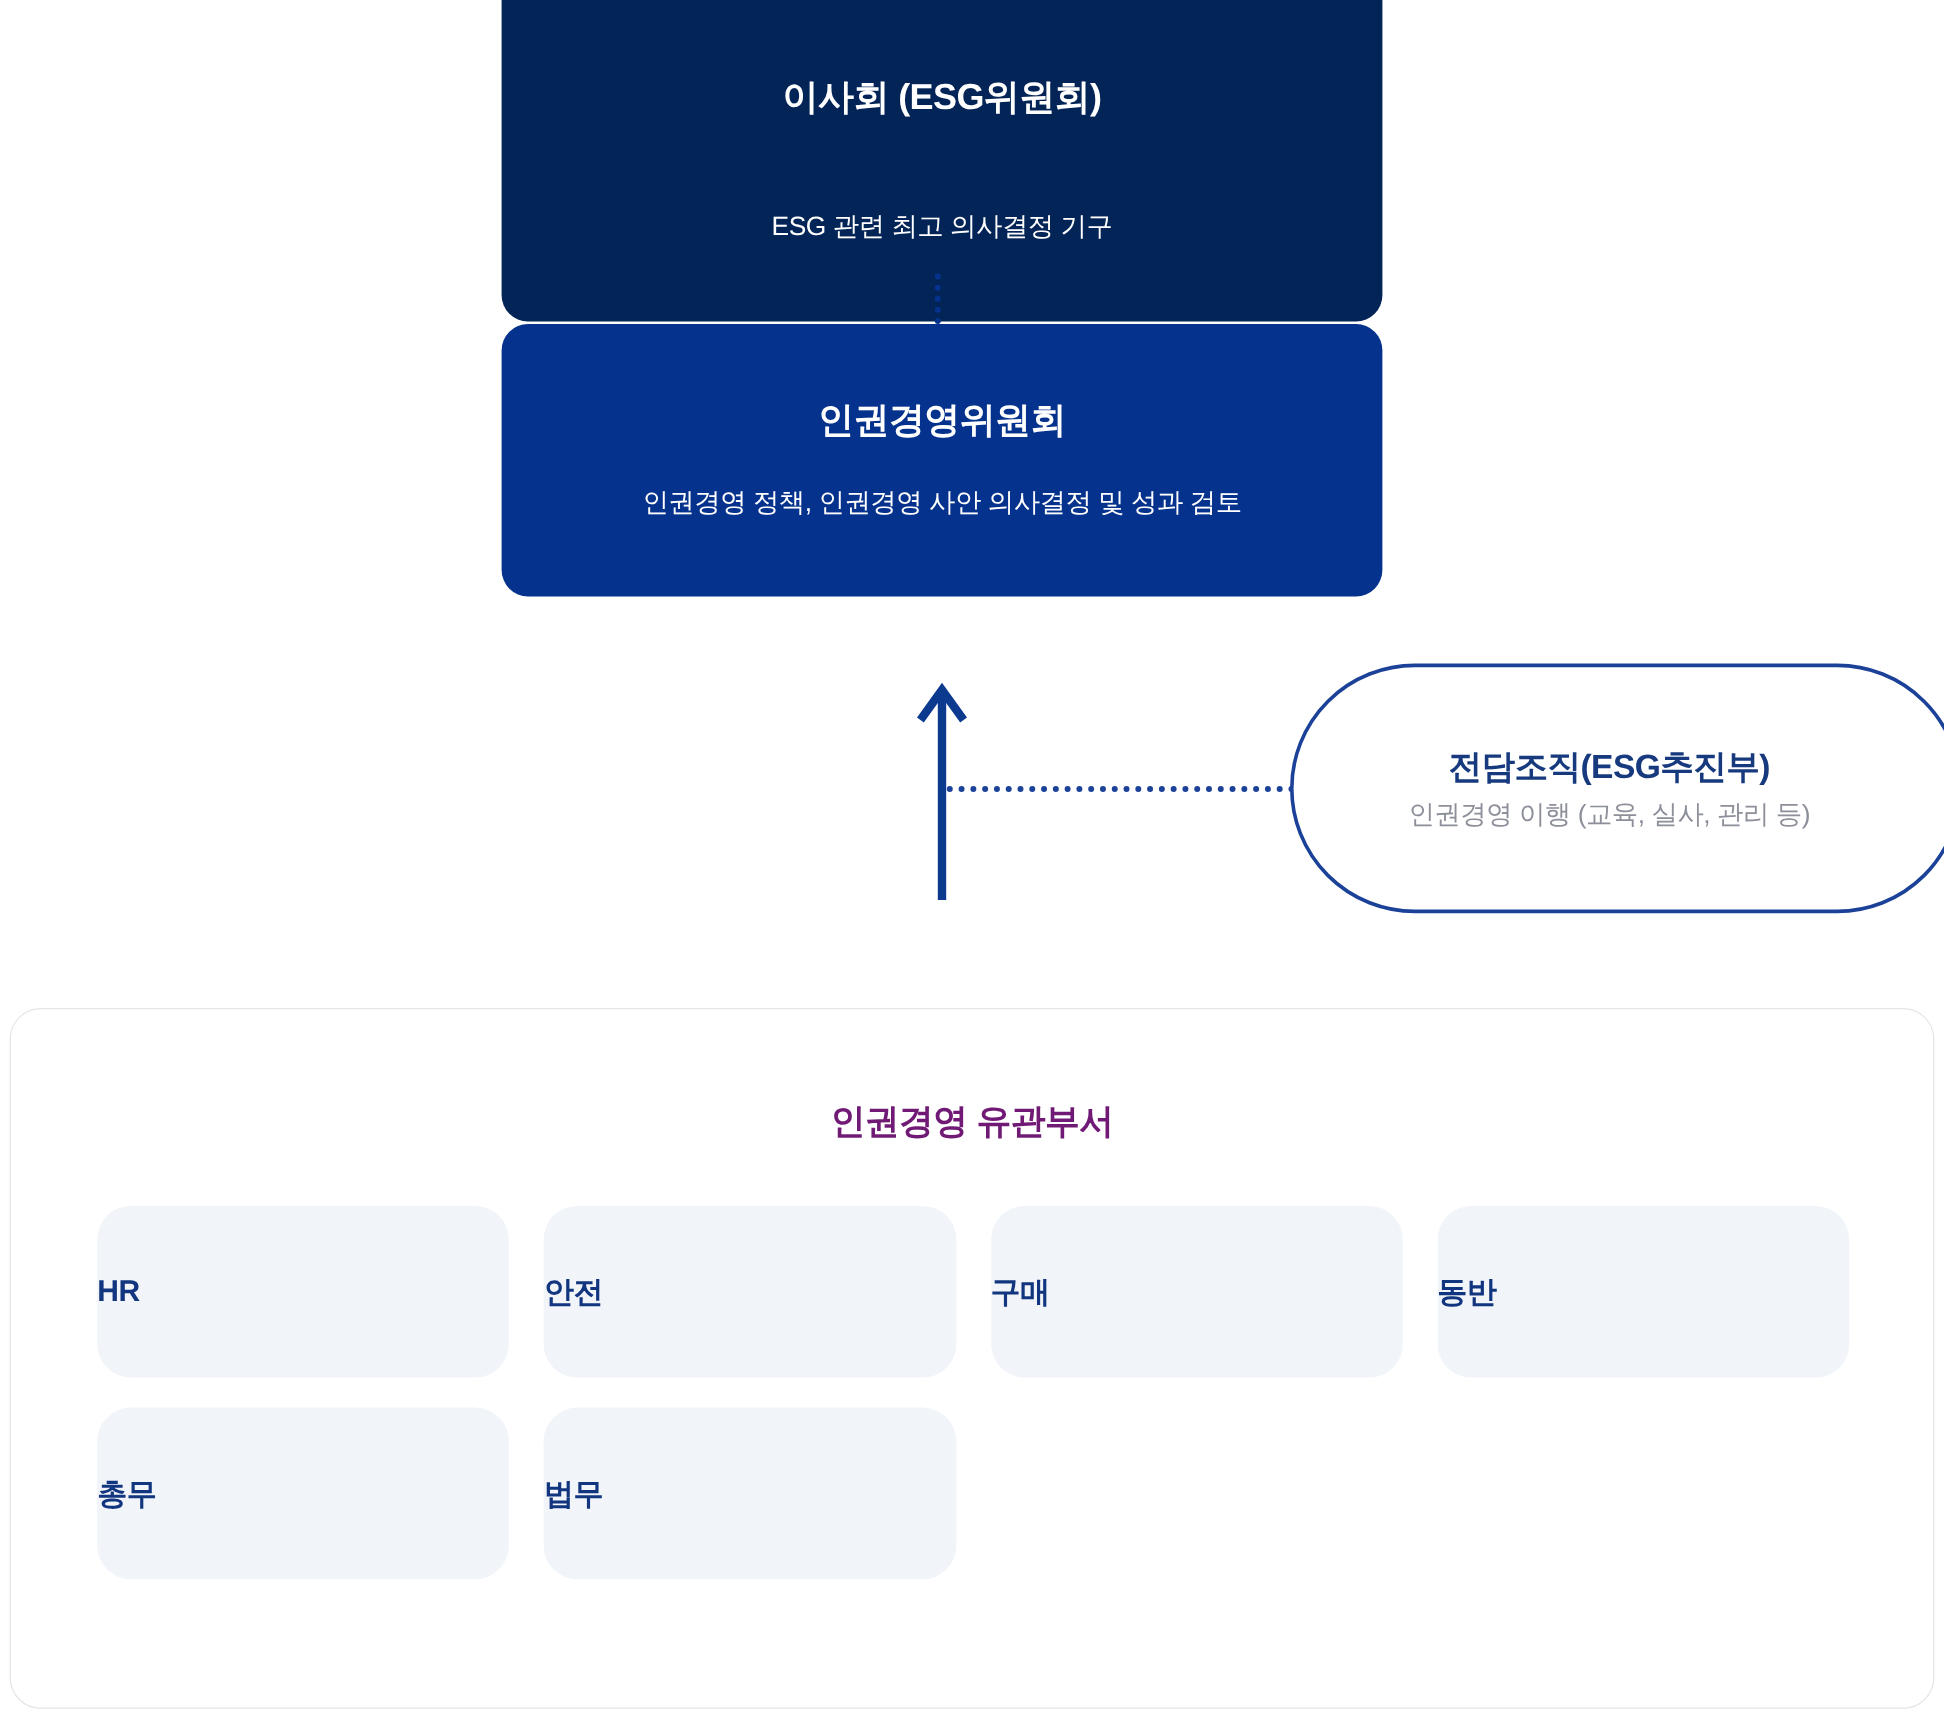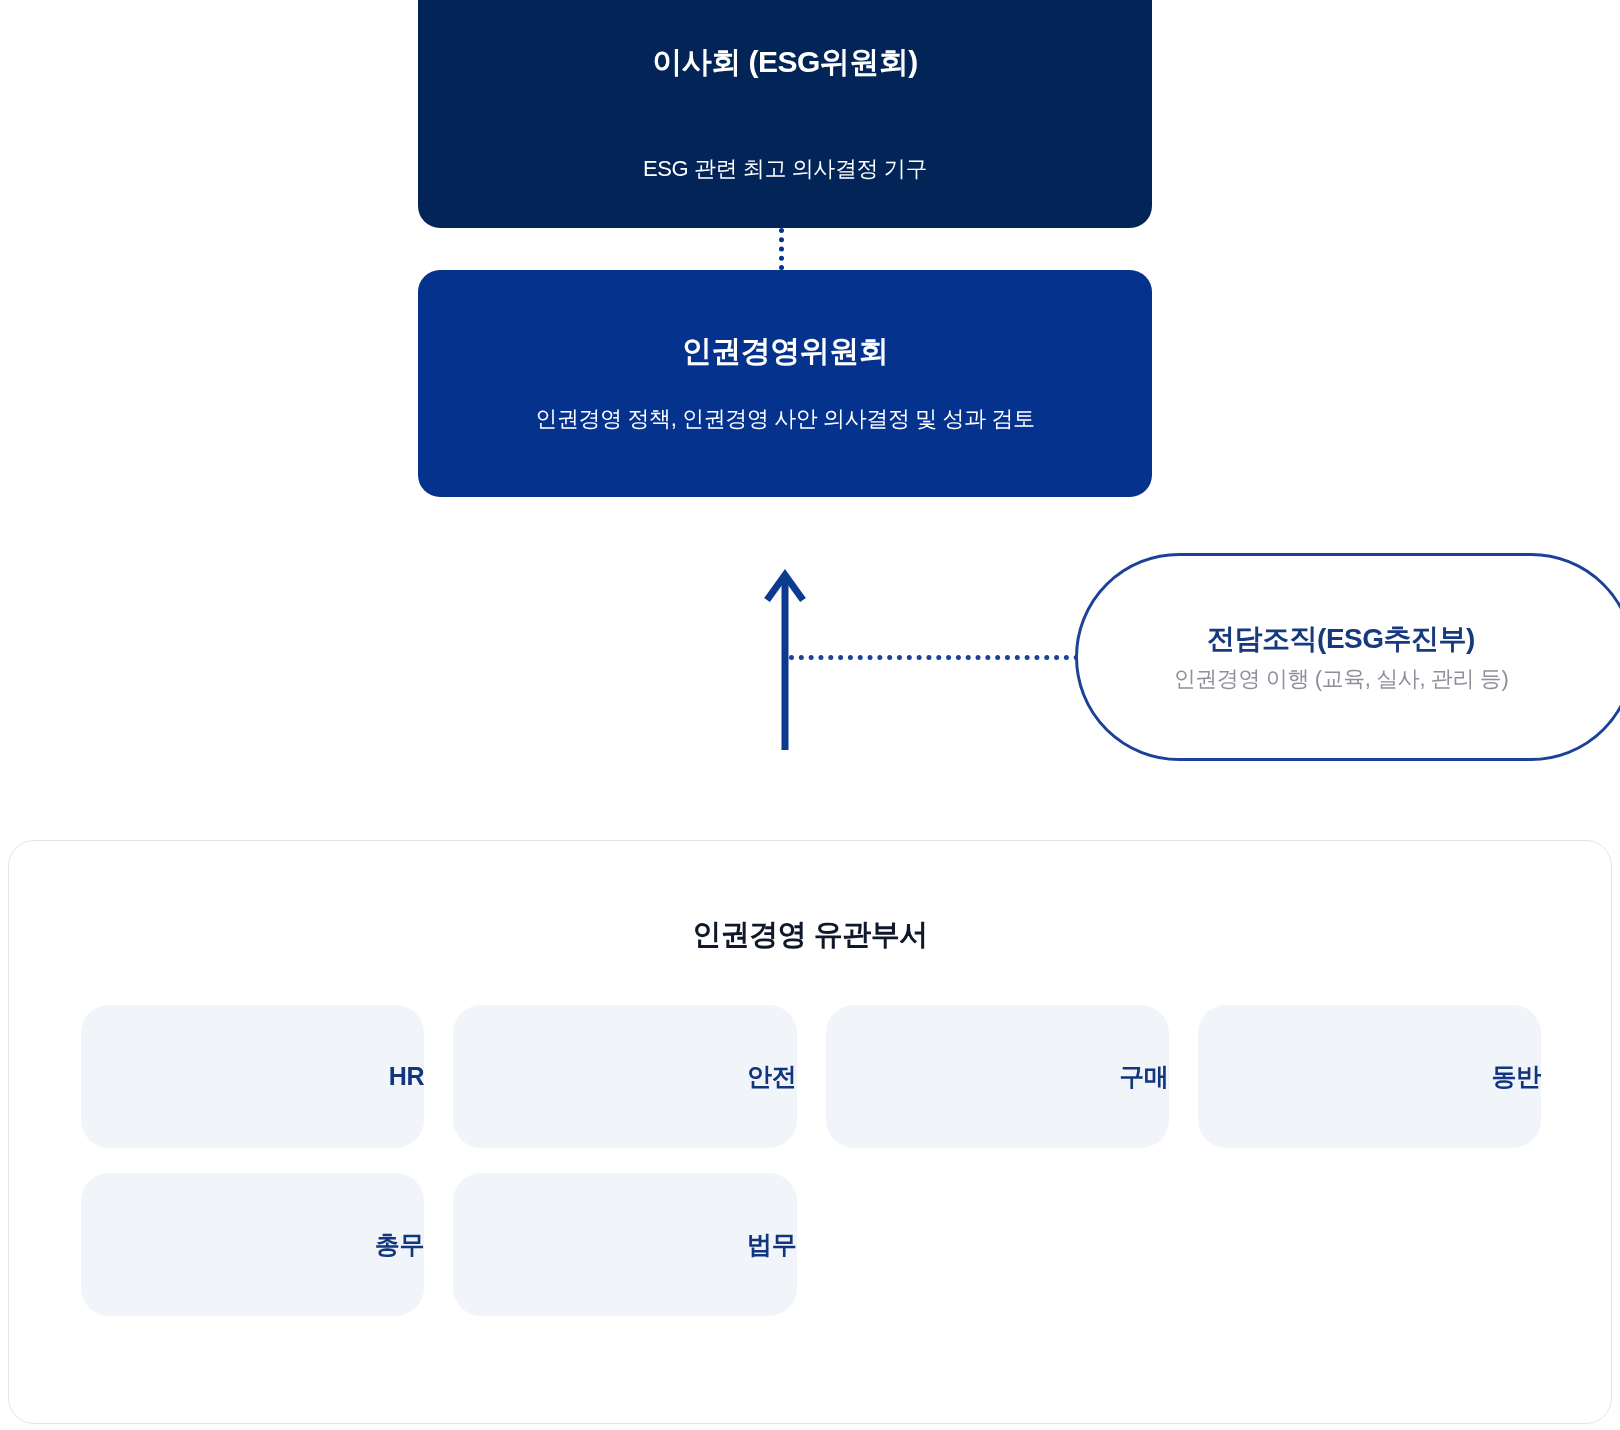"이사회 (ESG위원회)" #box-board { height: 228px -> 268px }
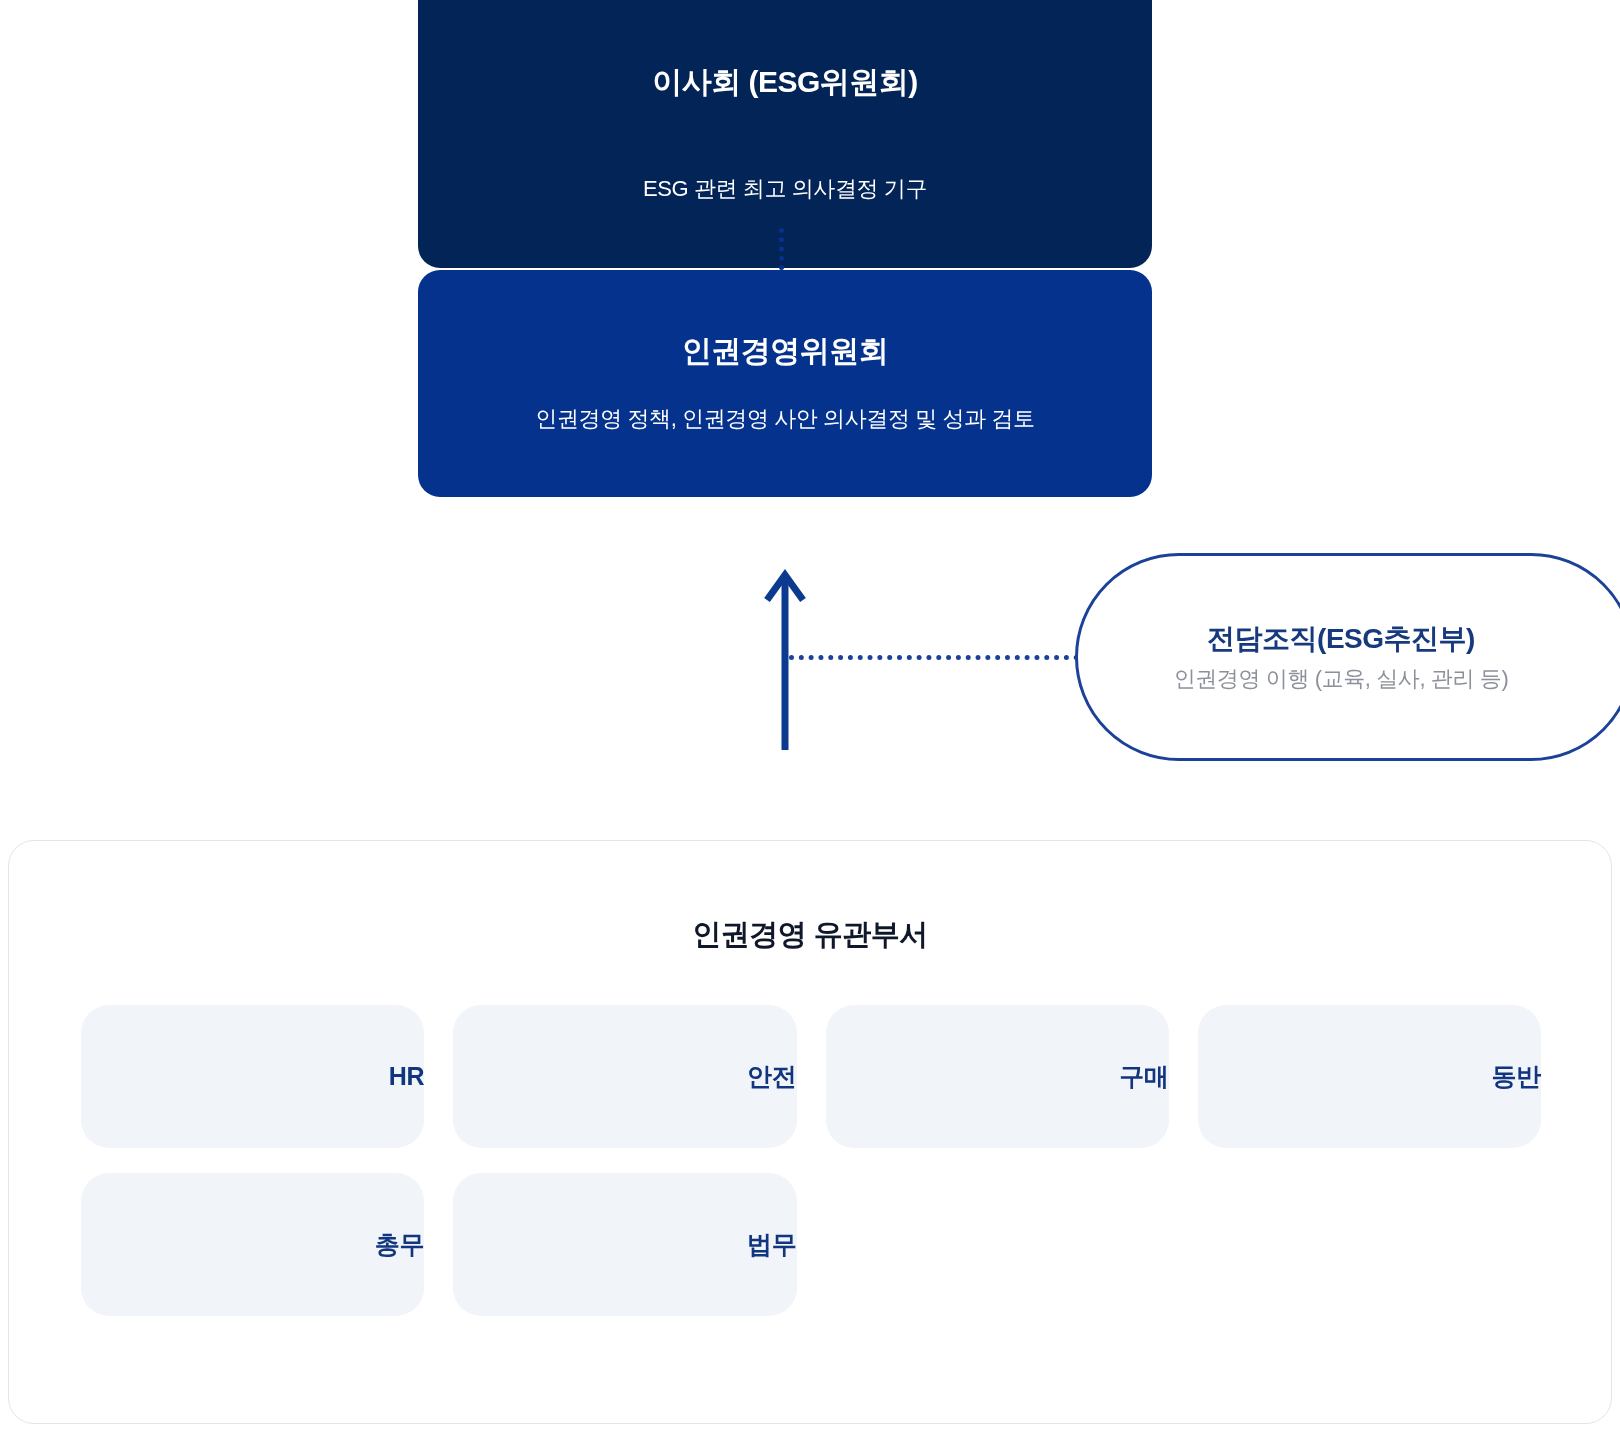"인권경영 유관부서" #dept-card-title { color: #0f172a -> #701a75 }
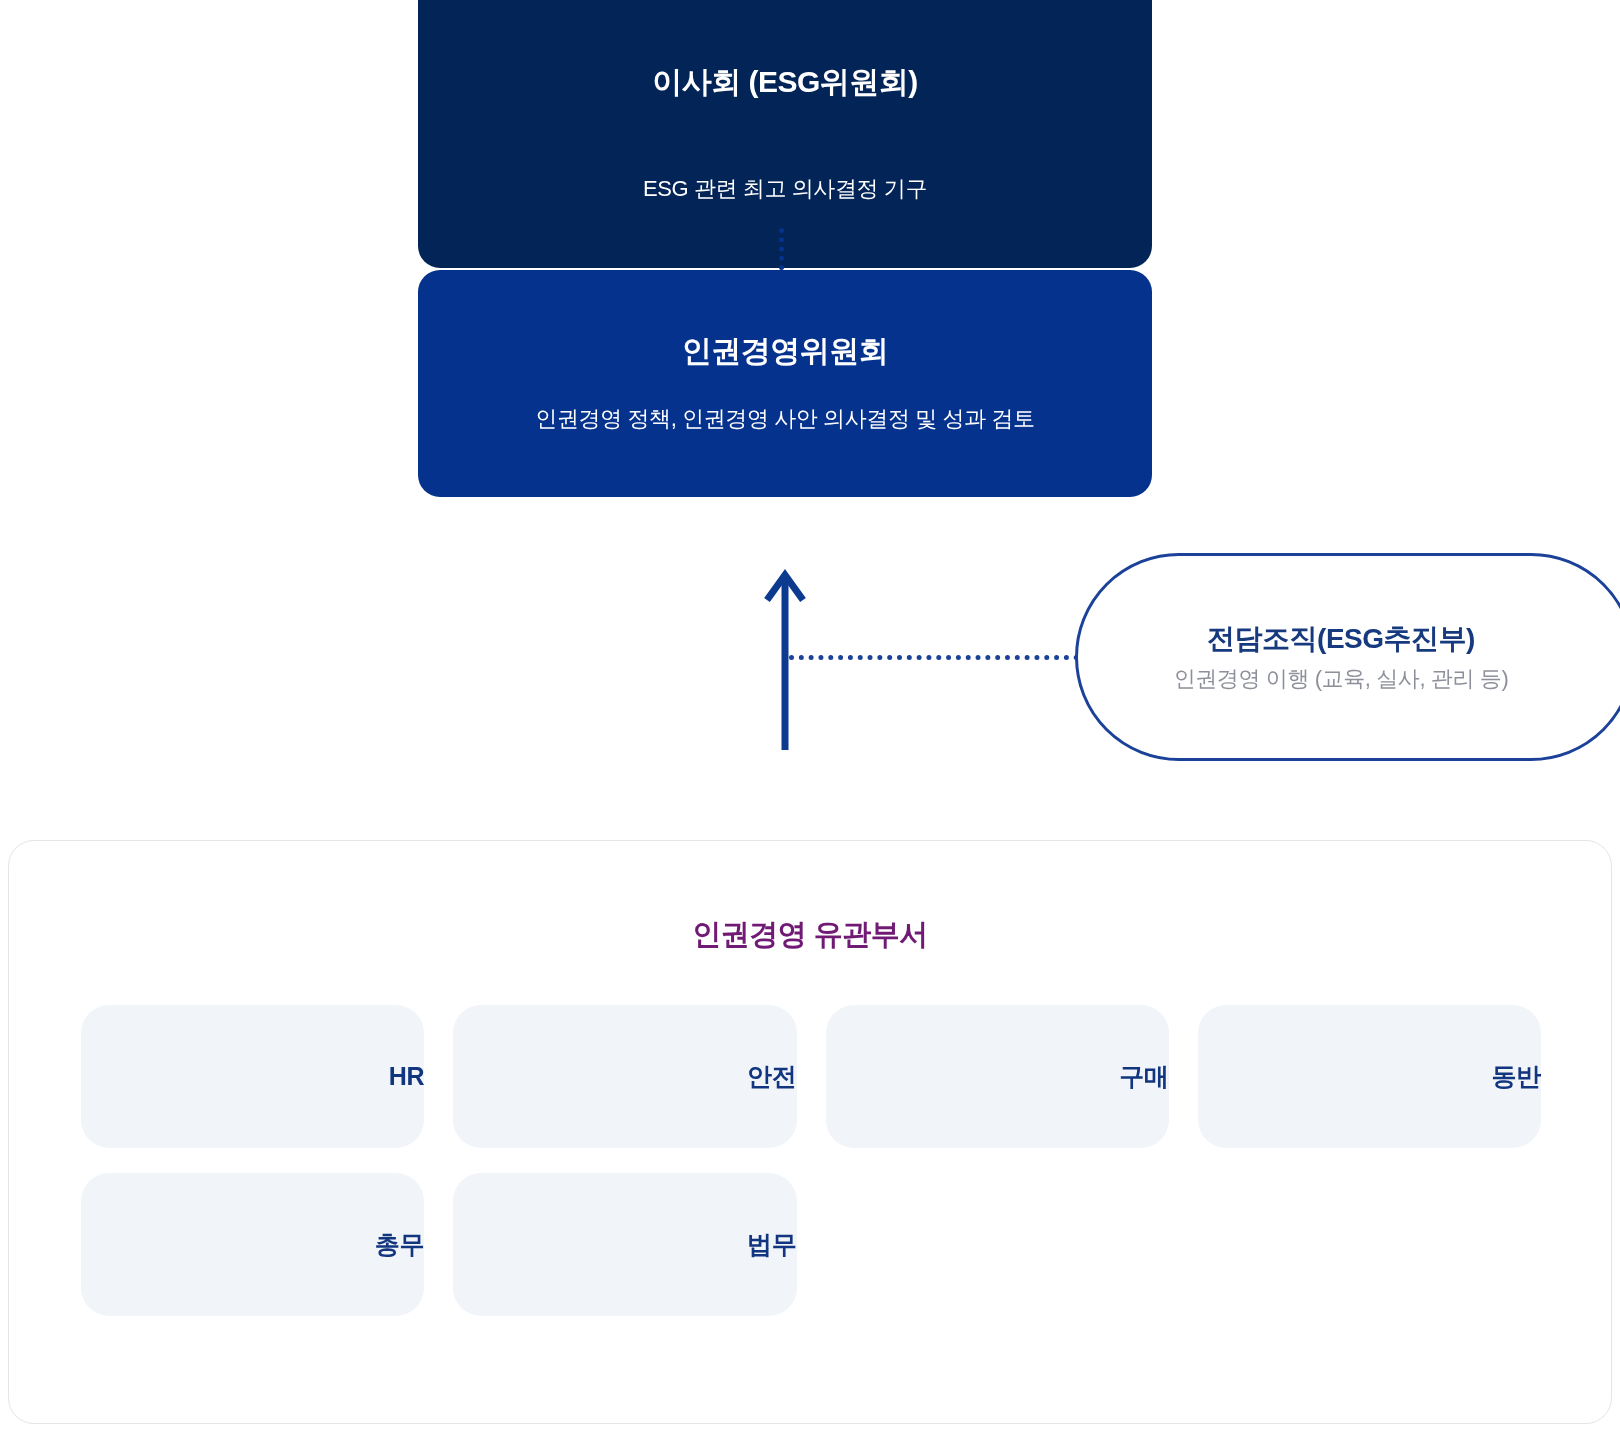"HR" .dept-box { justify-content: flex-end -> flex-start }
